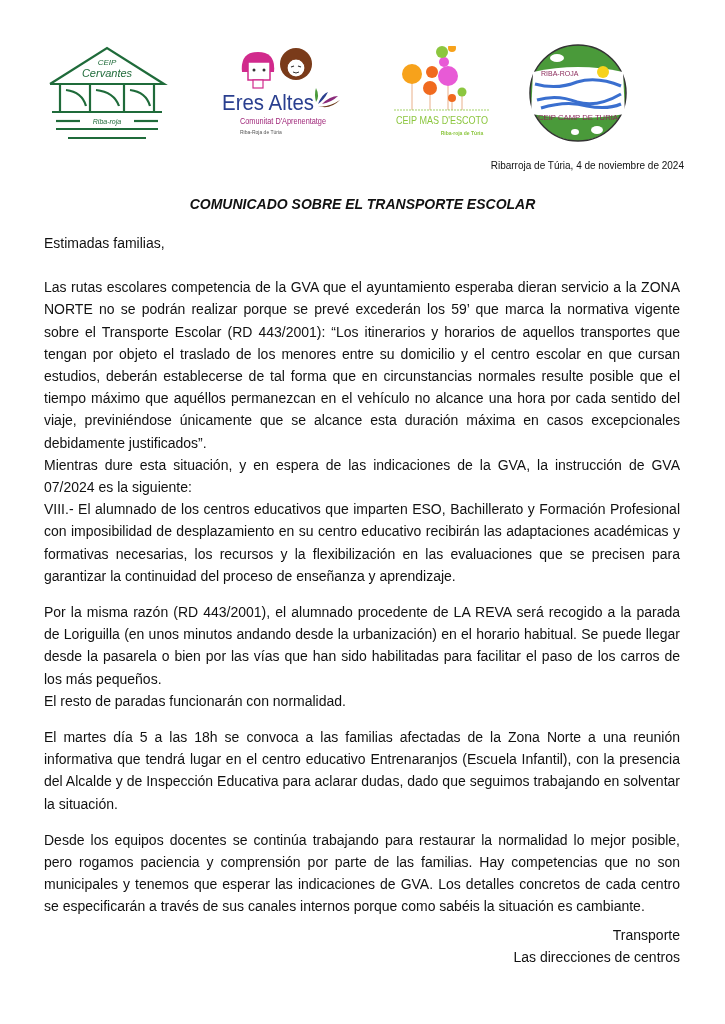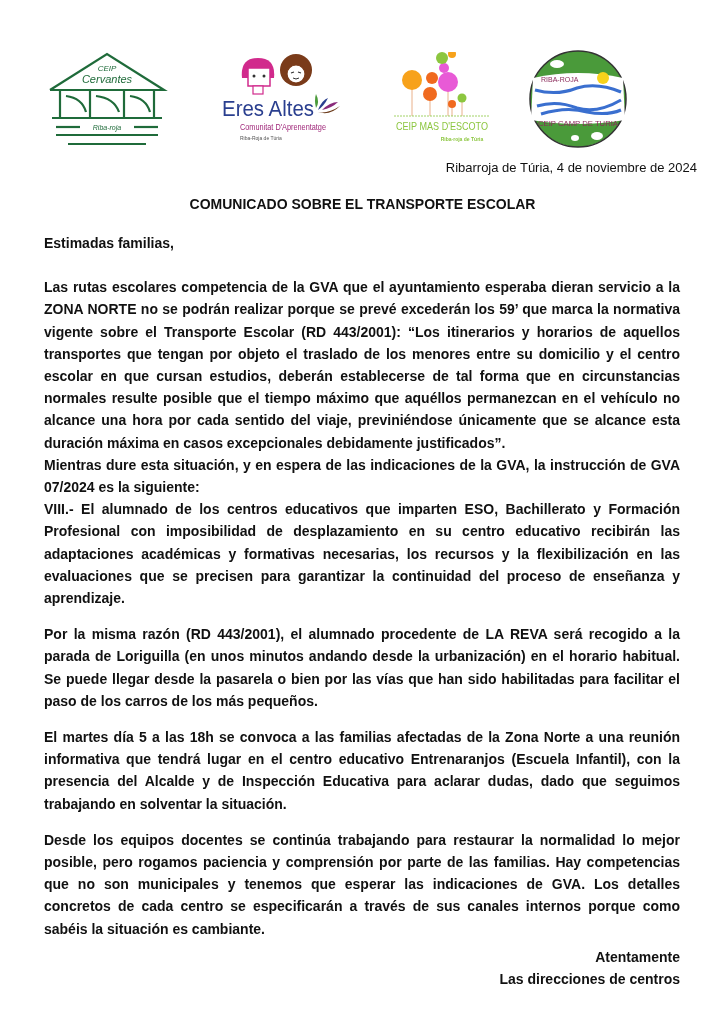"CEIP" .logos { top: 44px -> 38px }
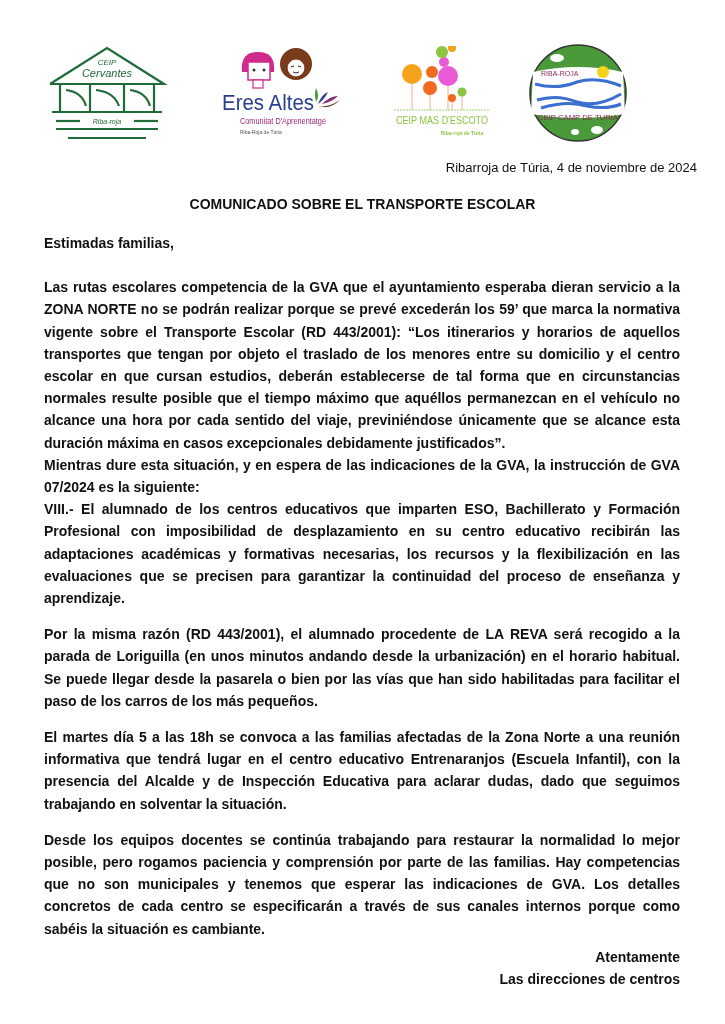"Ribarroja de Túria, 4 de" .date { font-size: 13px -> 10px; right: 28px -> 41px }
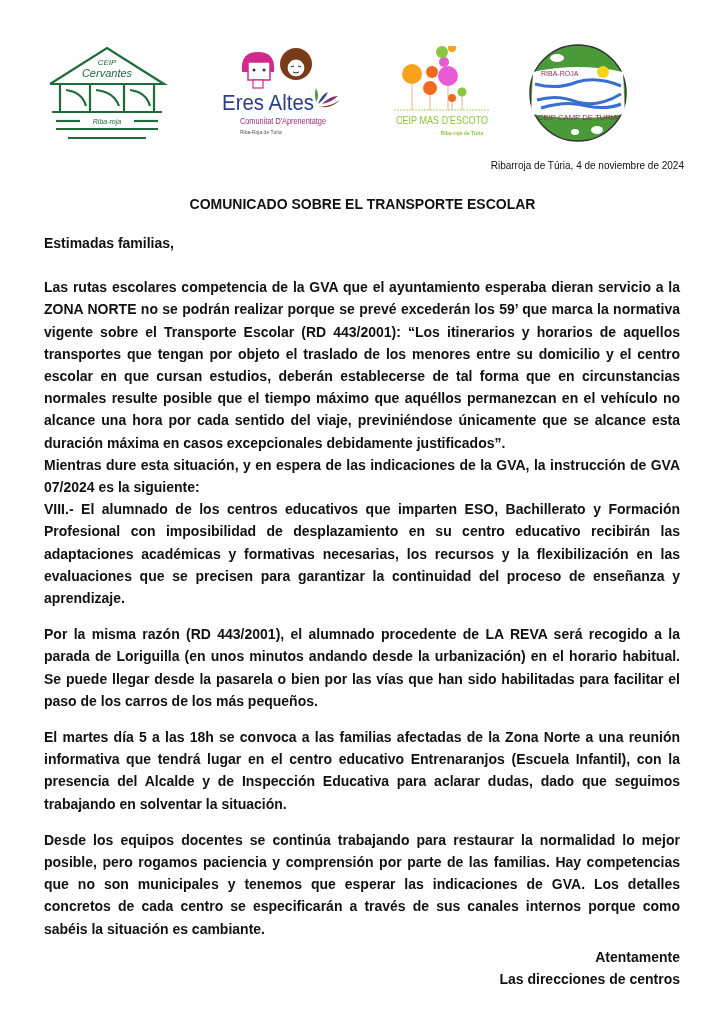"COMUNICADO SOBRE EL TRANSPORTE ESCOLAR" .title { font-style: none -> italic }
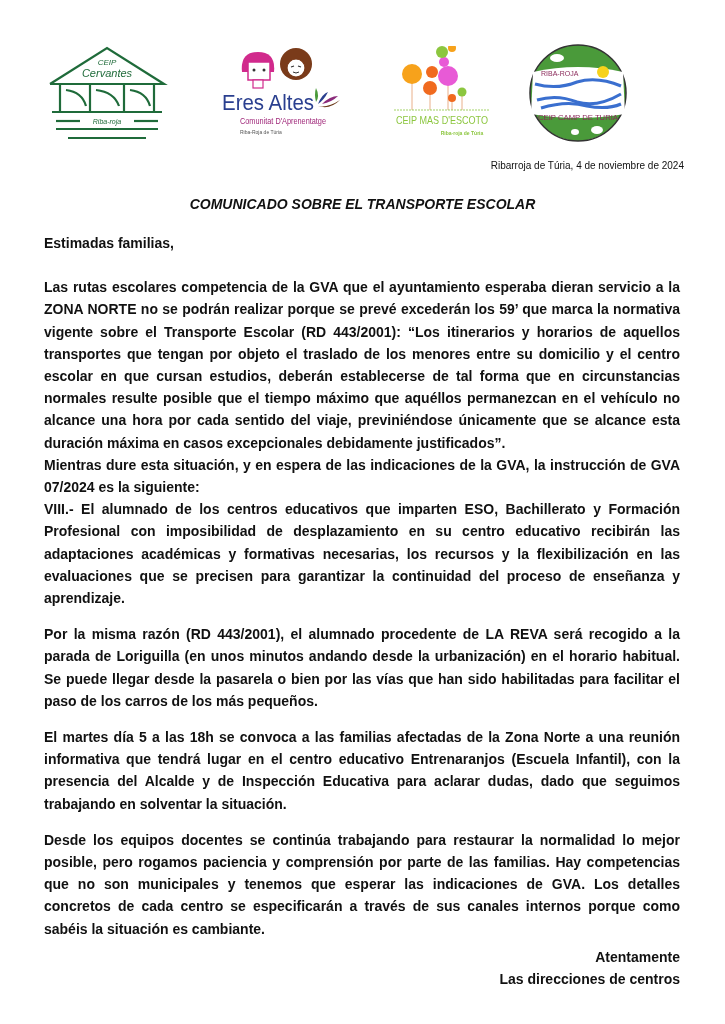"Estimadas familias," .content p { font-weight: bold -> none }
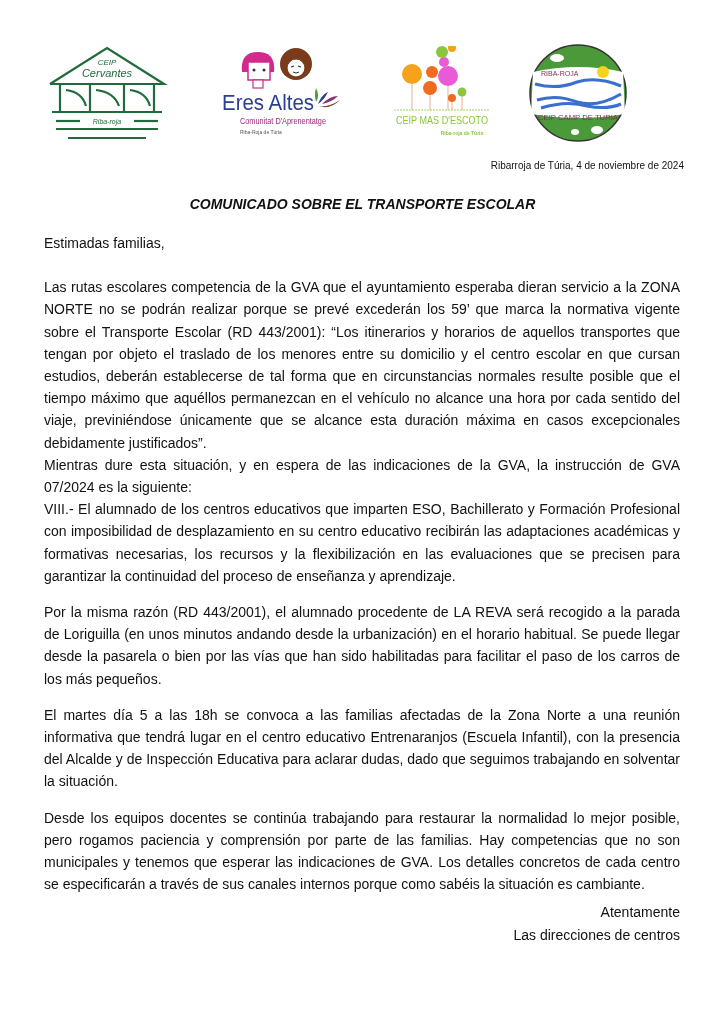"El resto de paradas funcionarán" p { html: none -> <p>El resto de paradas funcionarán con normalidad.</p> }
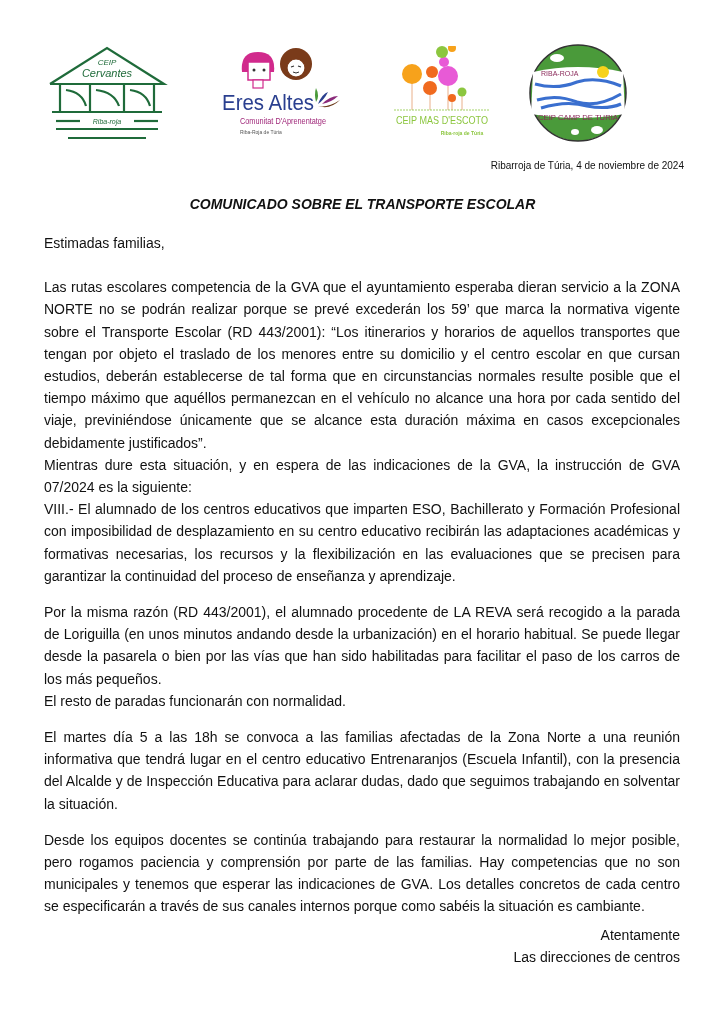"Atentamente" p.sign { text: Atentamente -> Transporte }
